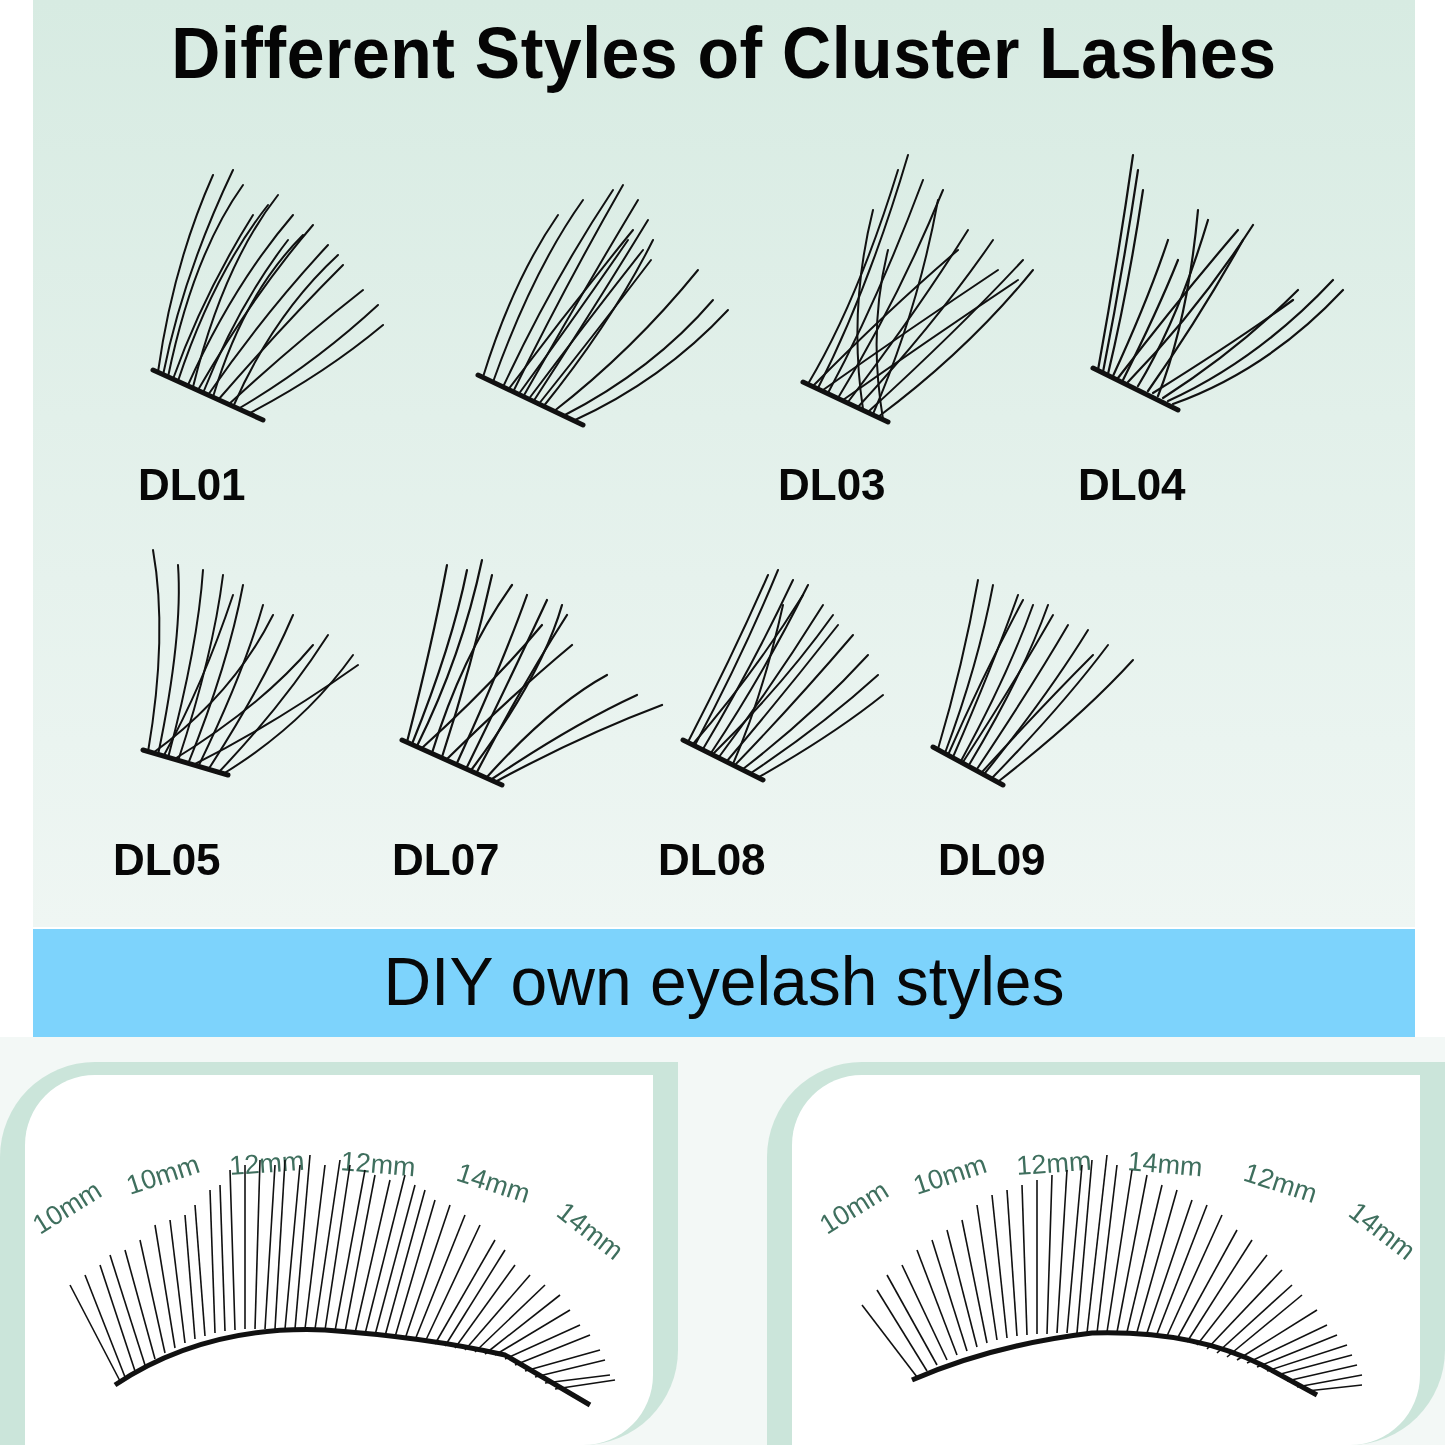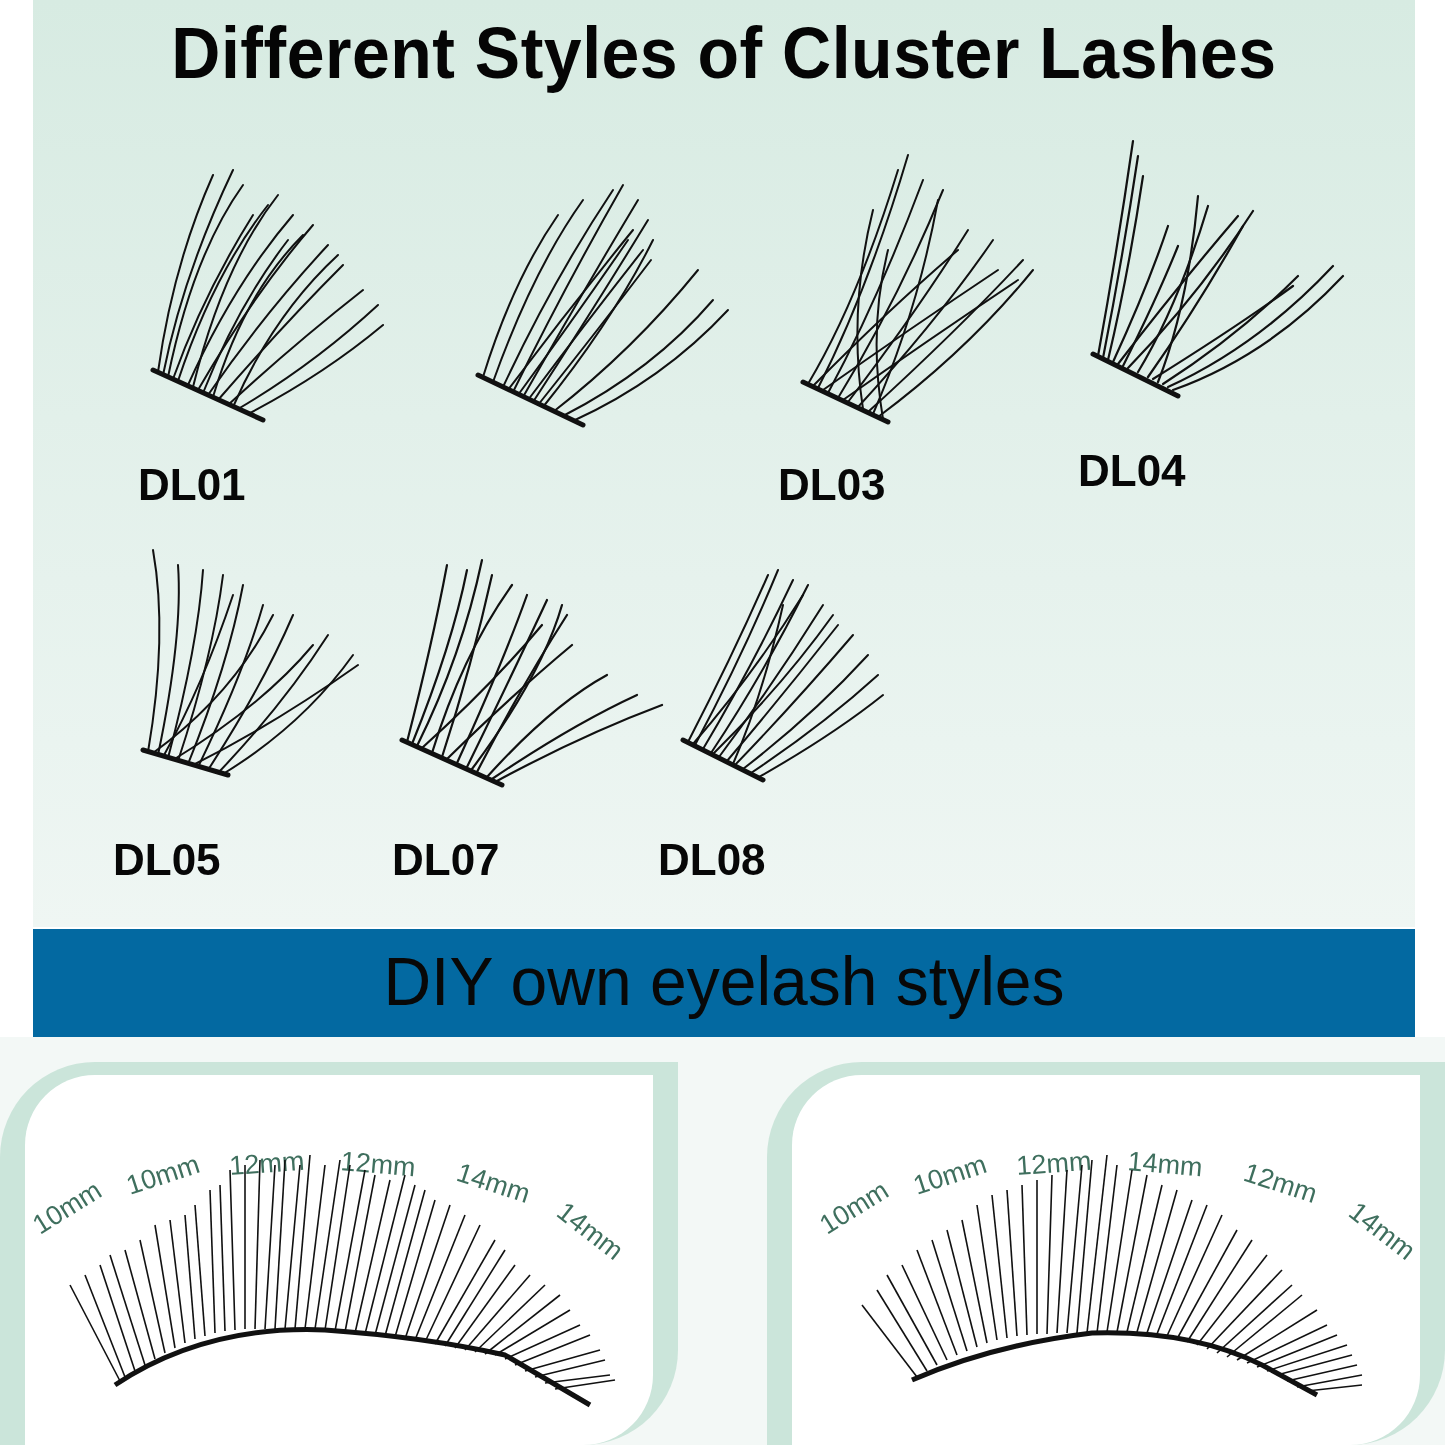"DL04" div.style-item { top: 136px -> 150px }
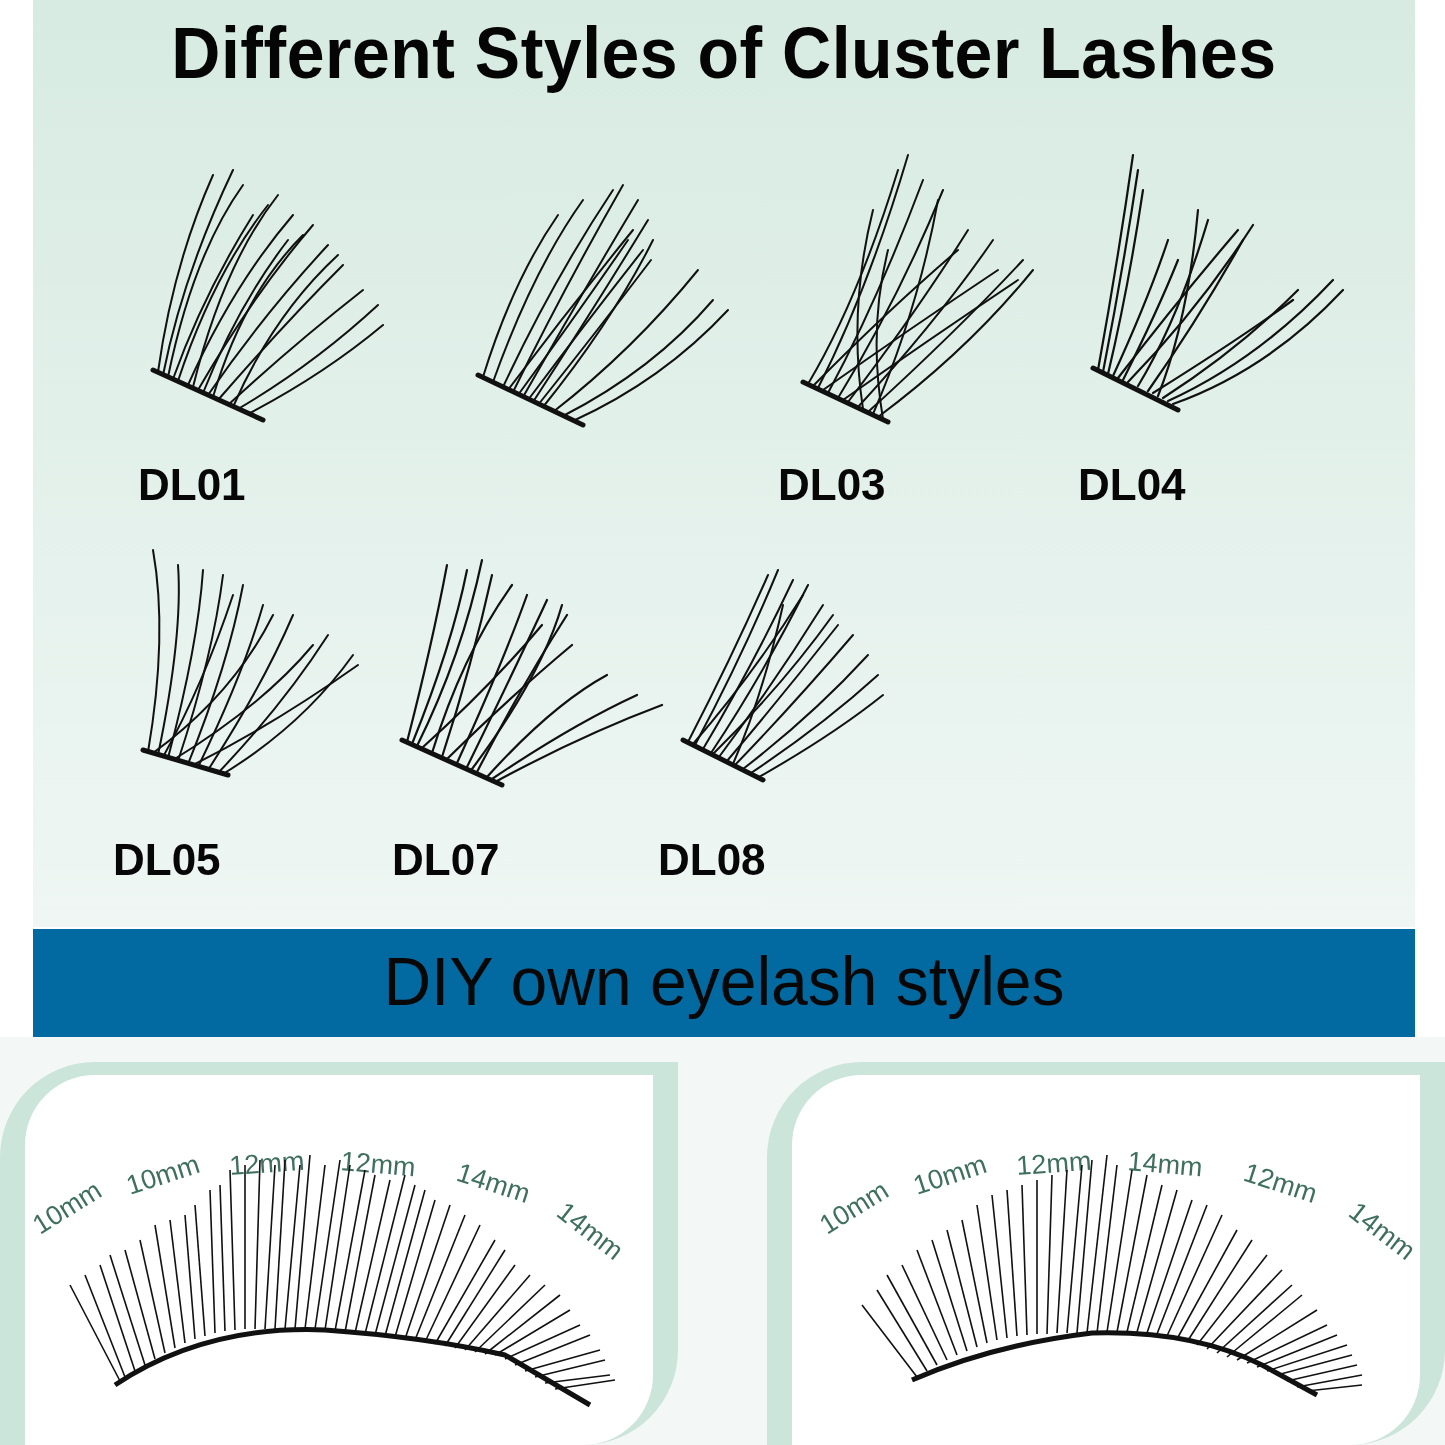"DL09" div.style-item { html: none -> <div> <svg> <g> <line></line> <path></path> <path></path> <path></path> <path></path> <path></path> <path></path> <path></path> <path></path> <path></path> <path></path> <path></path> <path></path> </g> </svg> <div>DL09</div> </div> }
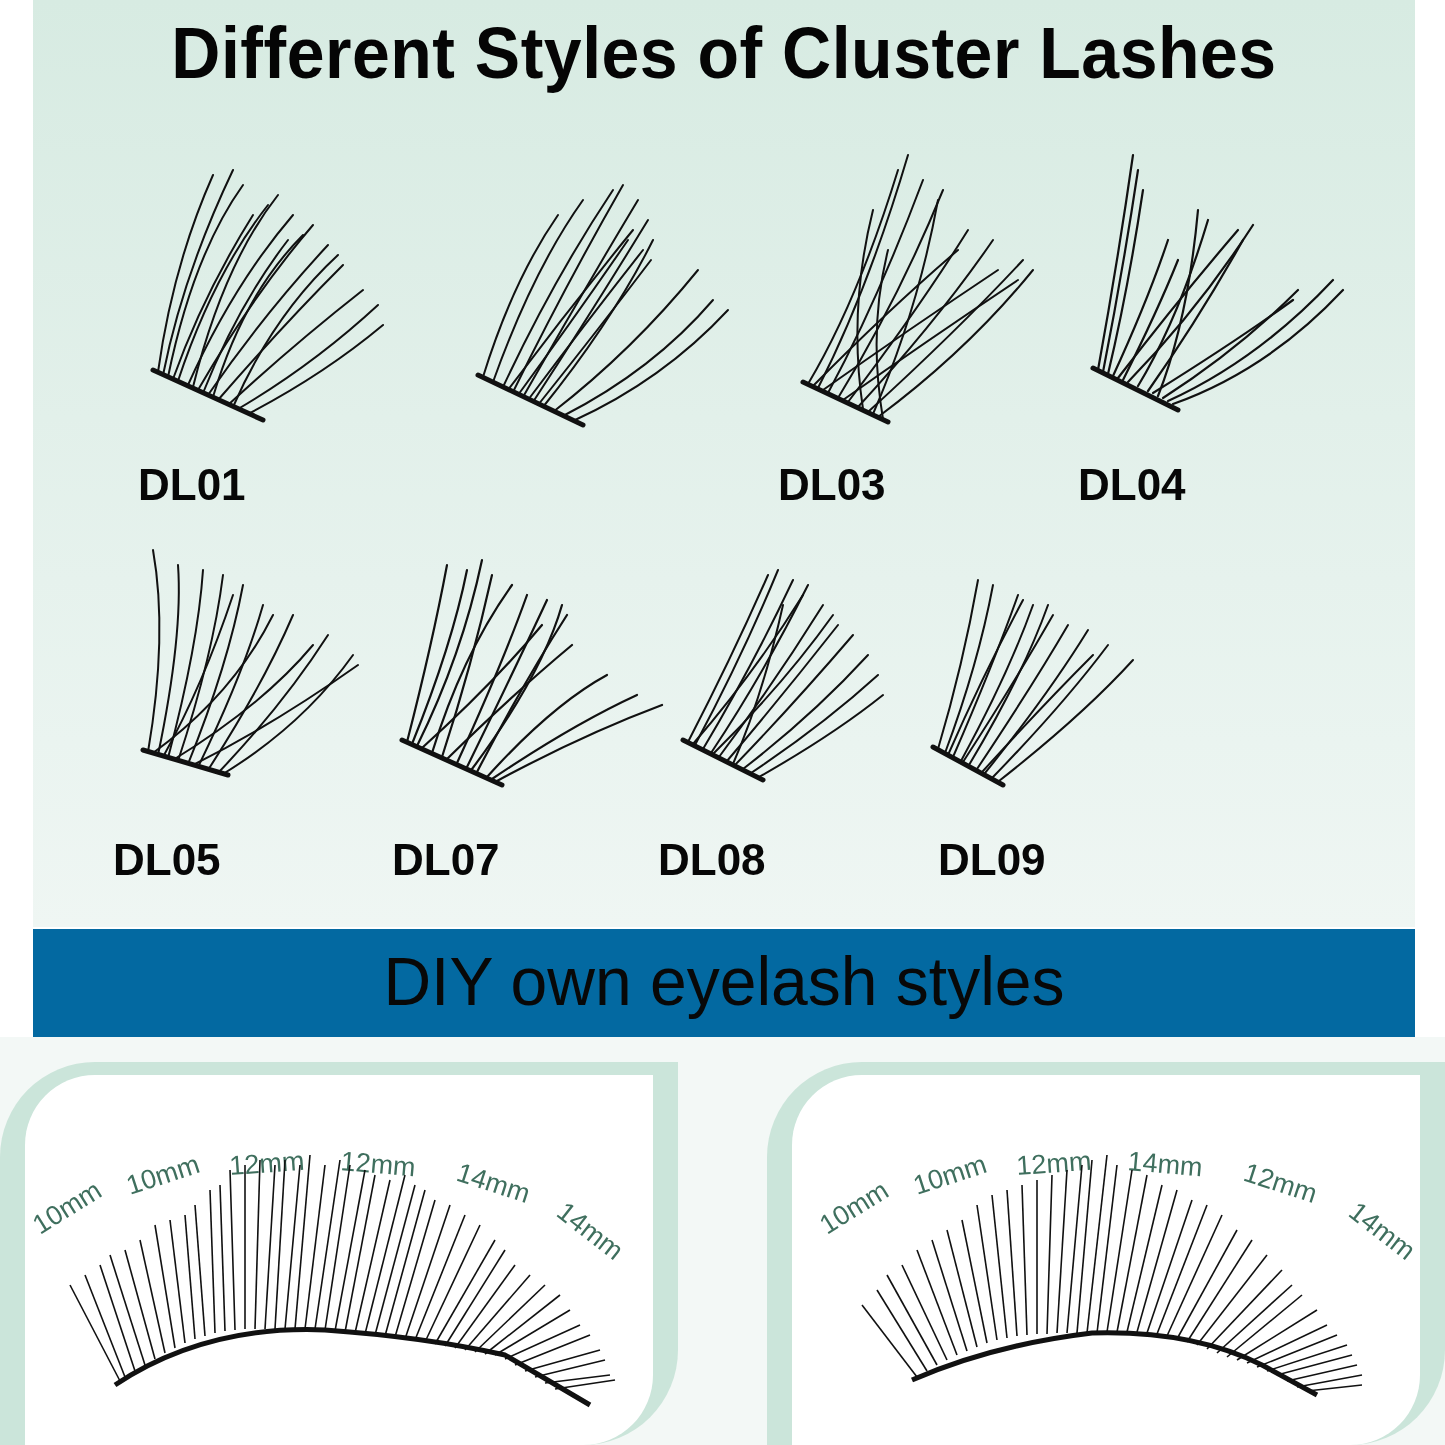"DIY own eyelash styles" .diy-band { background: #0369a1 -> #7dd3fc }
